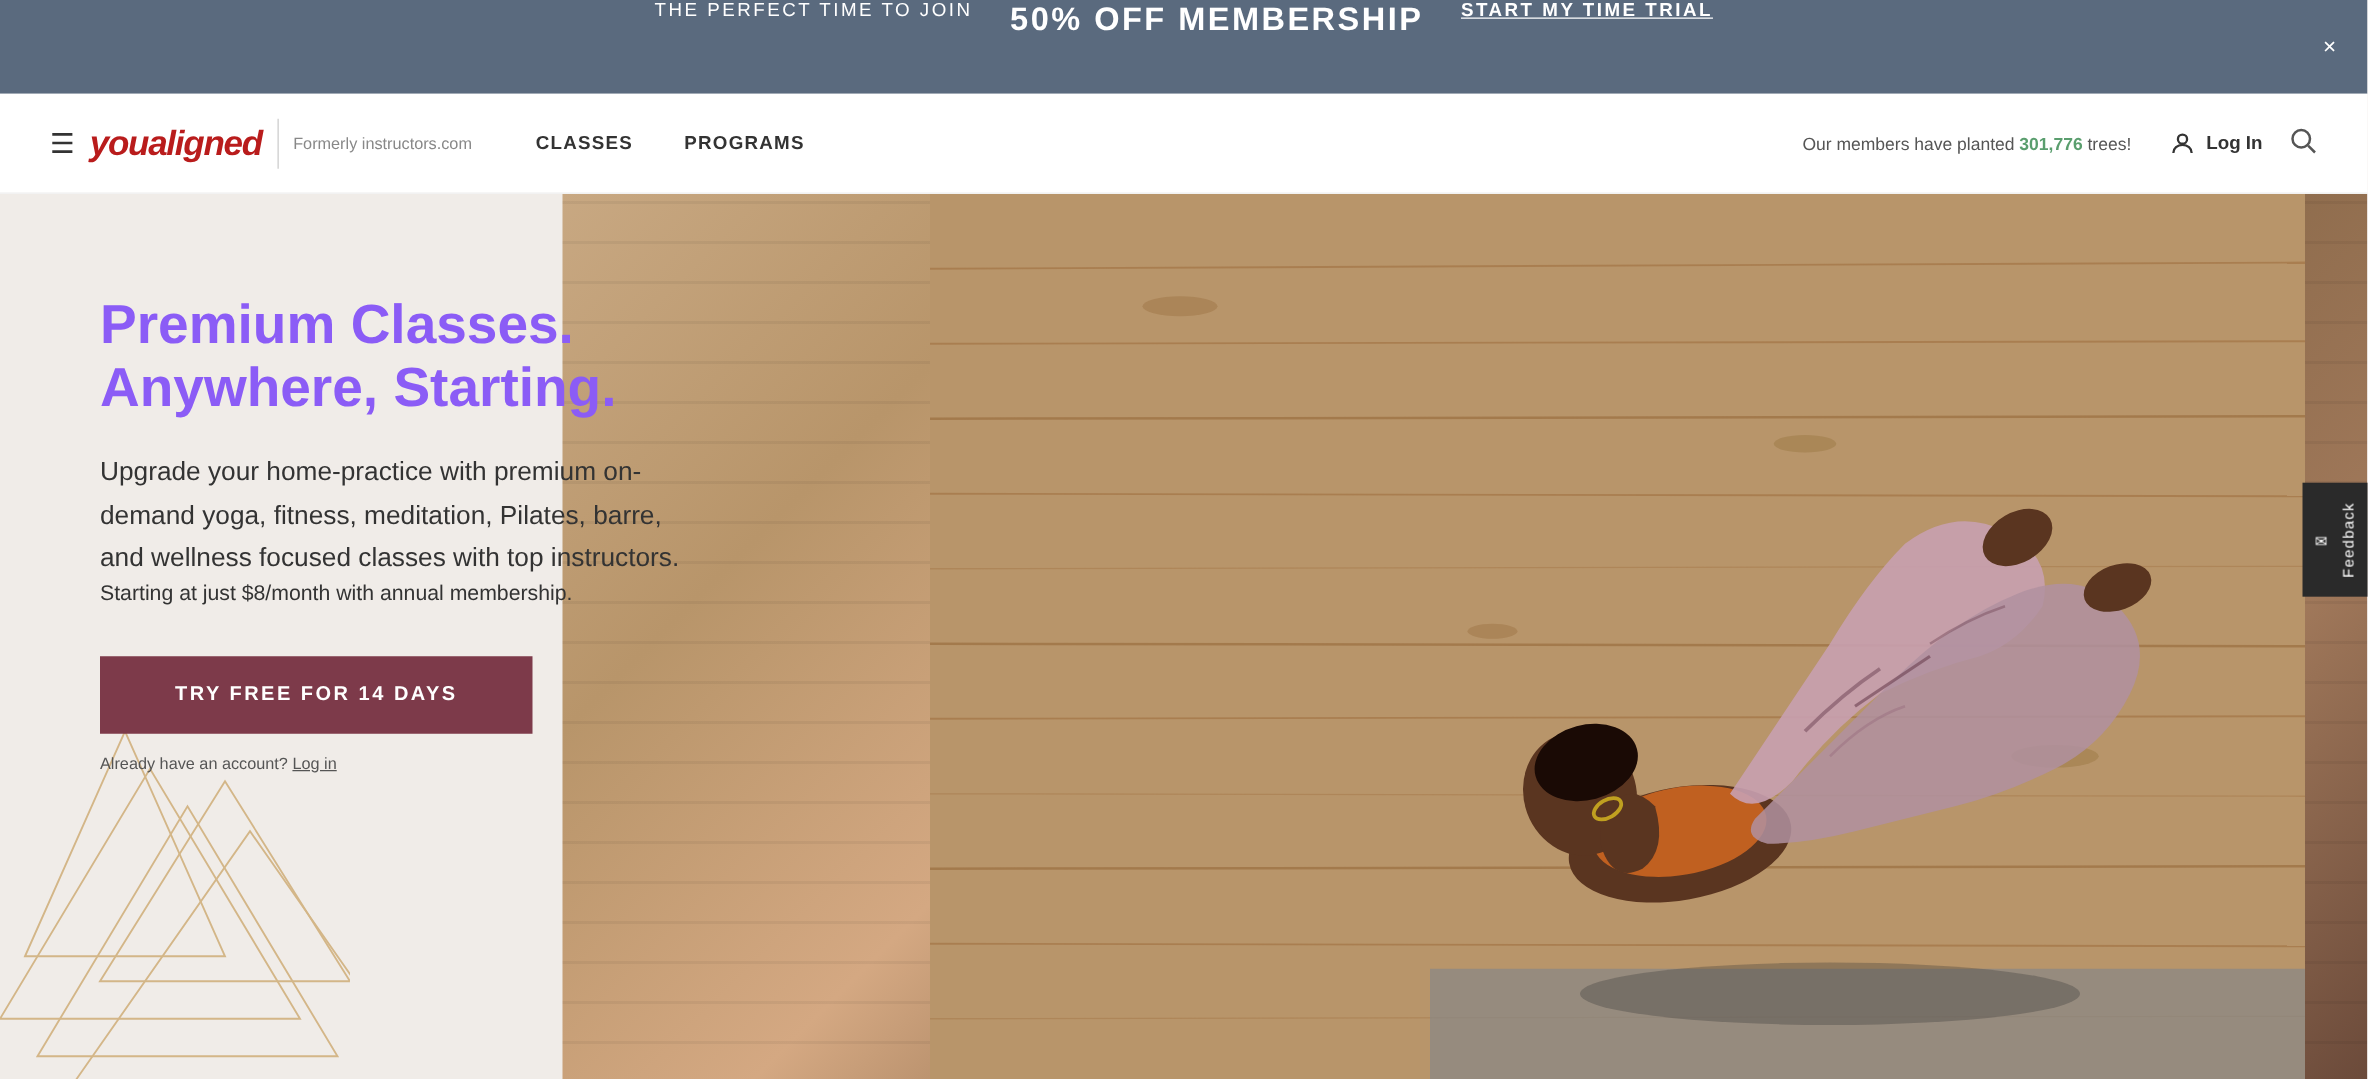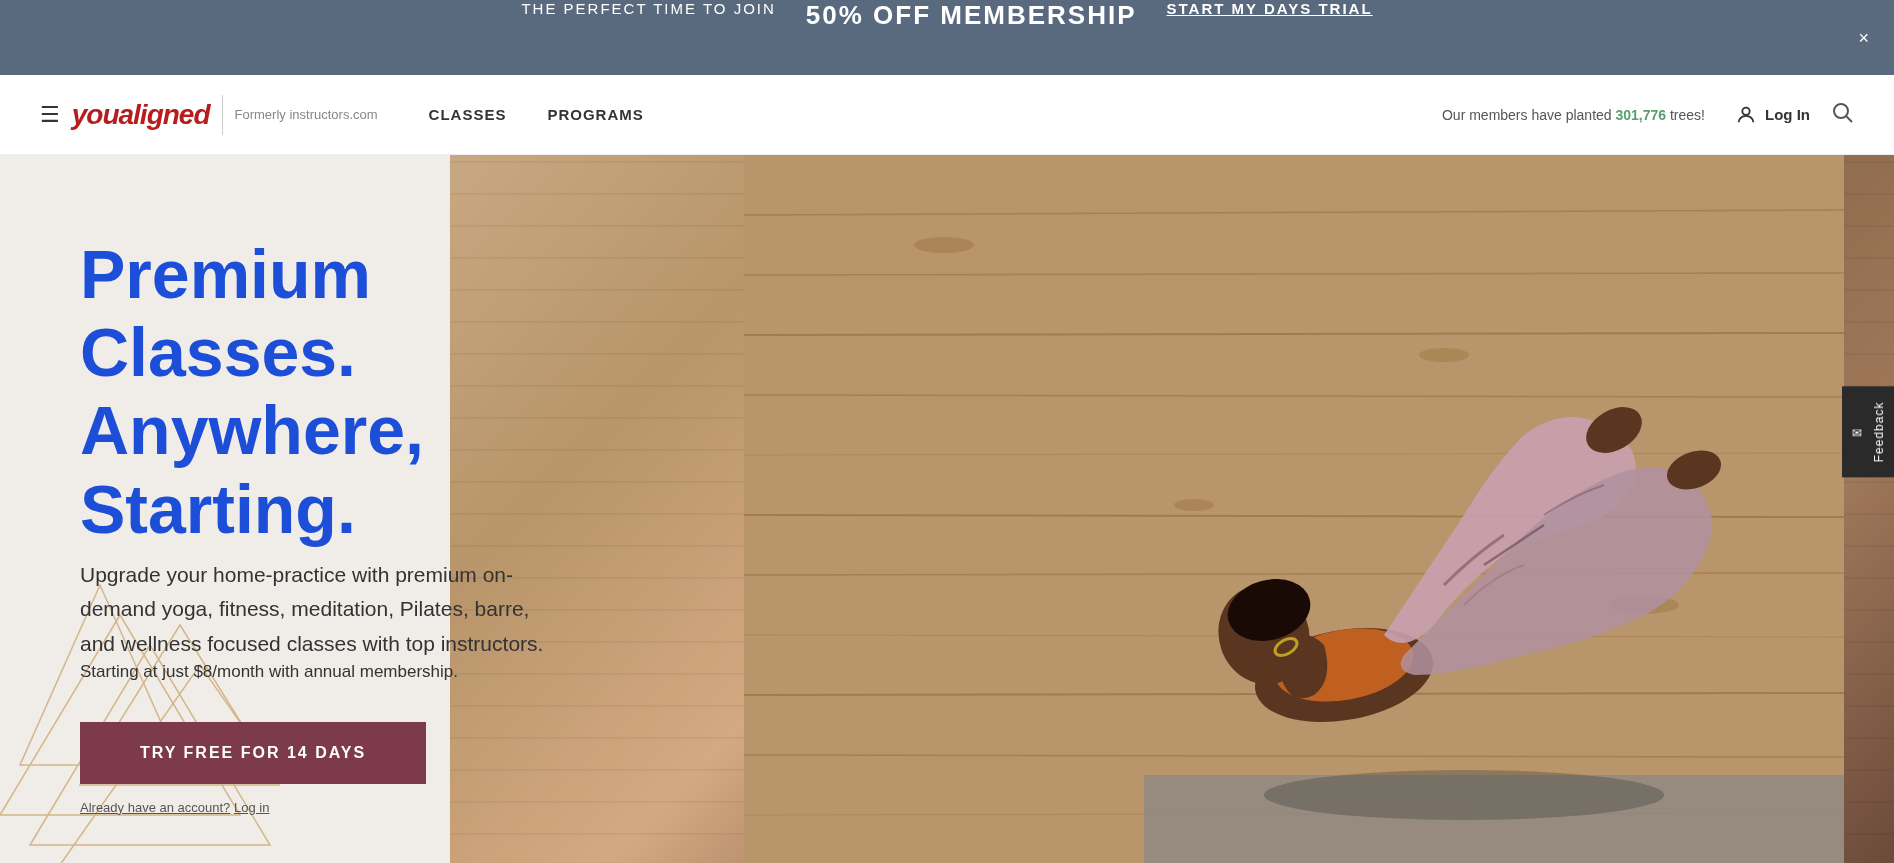"START MY DAYS TRIAL" span.banner-cta { text: DAYS -> TIME }
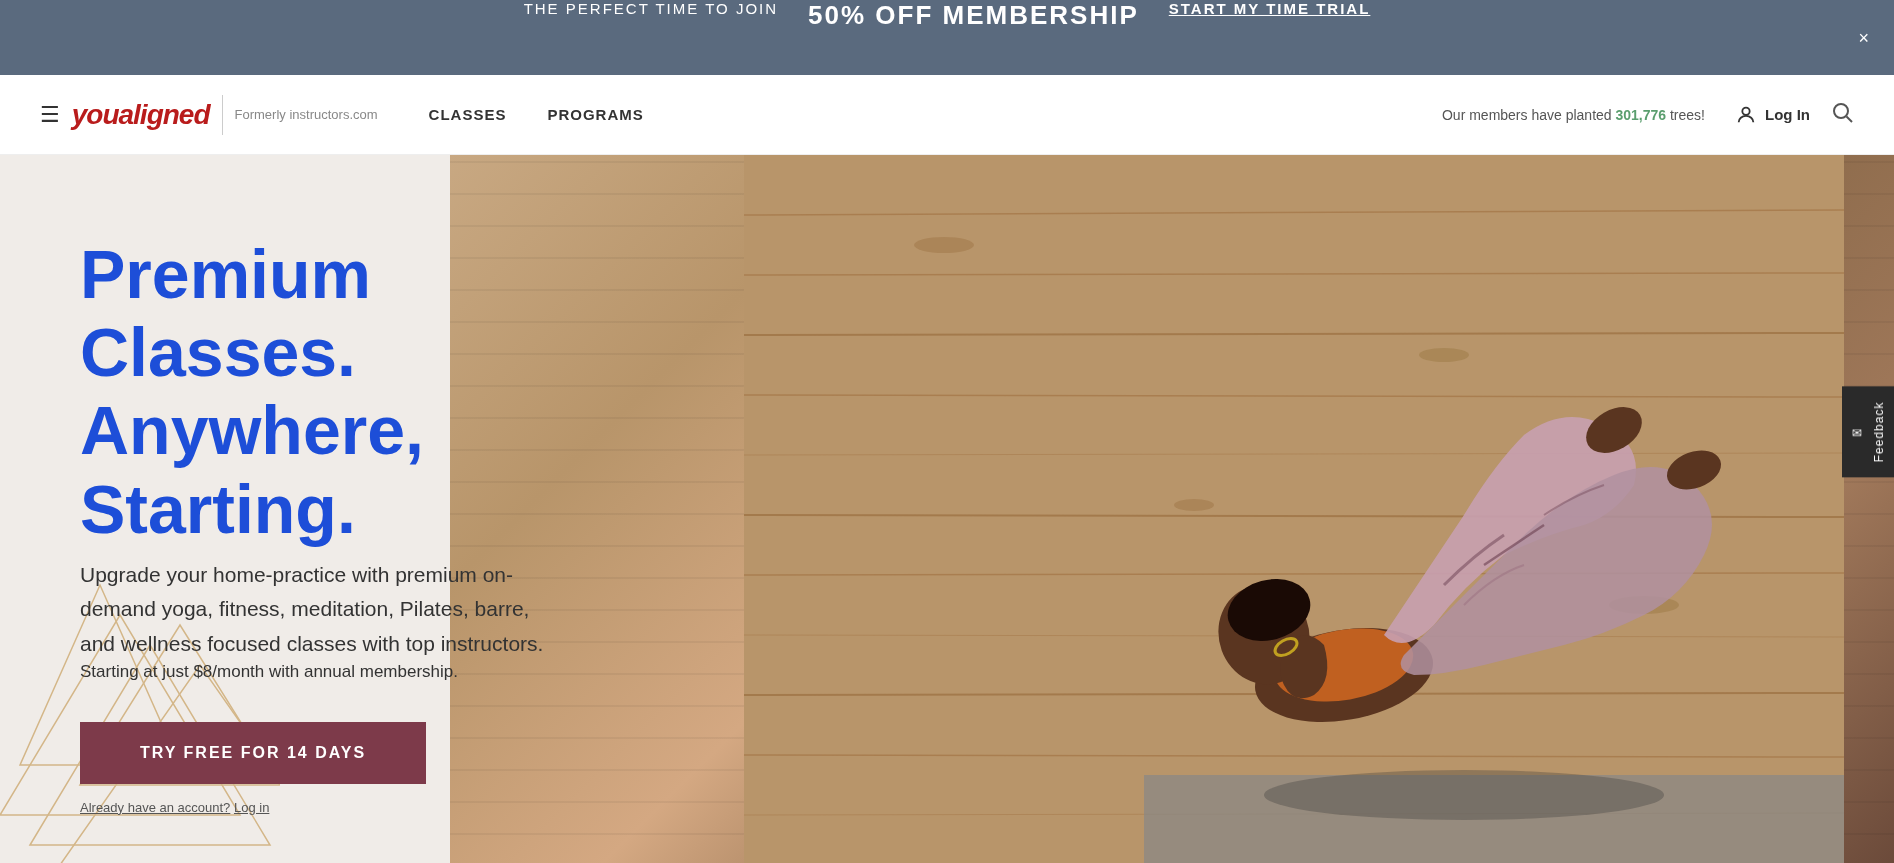"Premium Classes." .hero-title { color: #1d4ed8 -> #8b5cf6; font-size: 68px -> 44px; margin-bottom: 10px -> 25px }
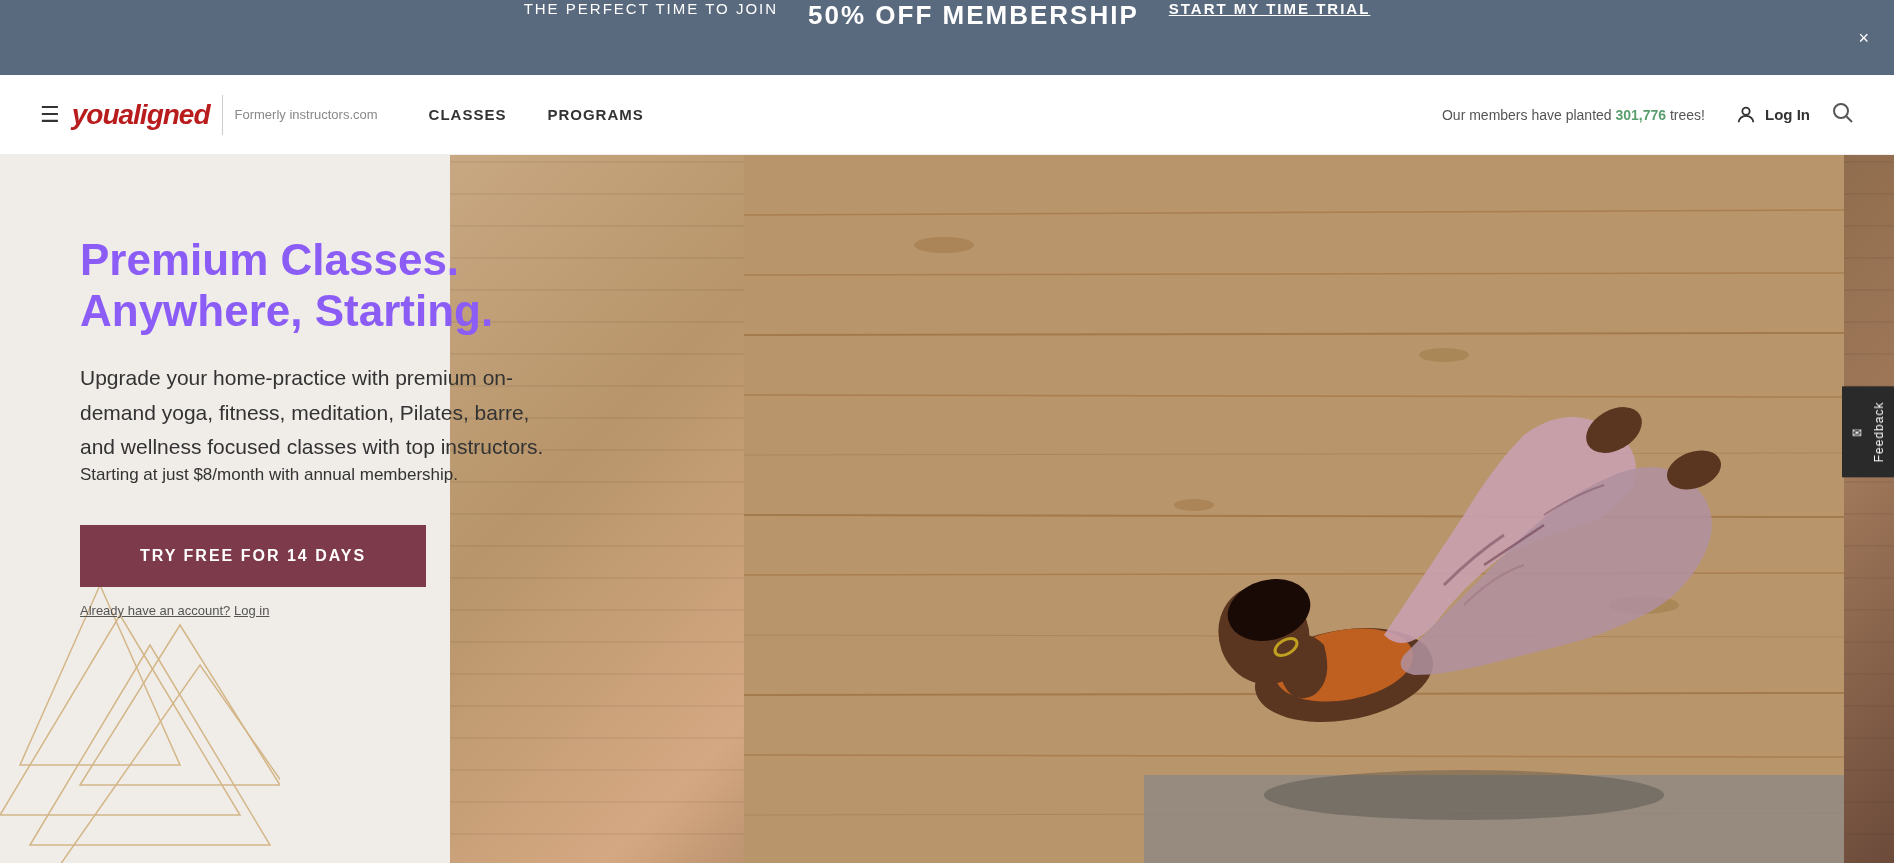"Already have an account?" .hero-account-link span { text-decoration: underline -> none }
